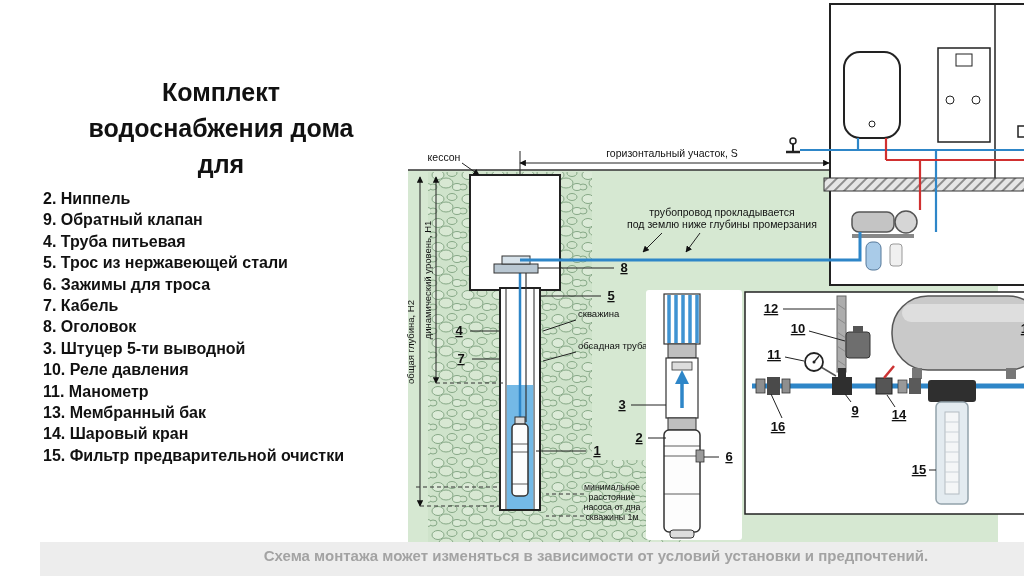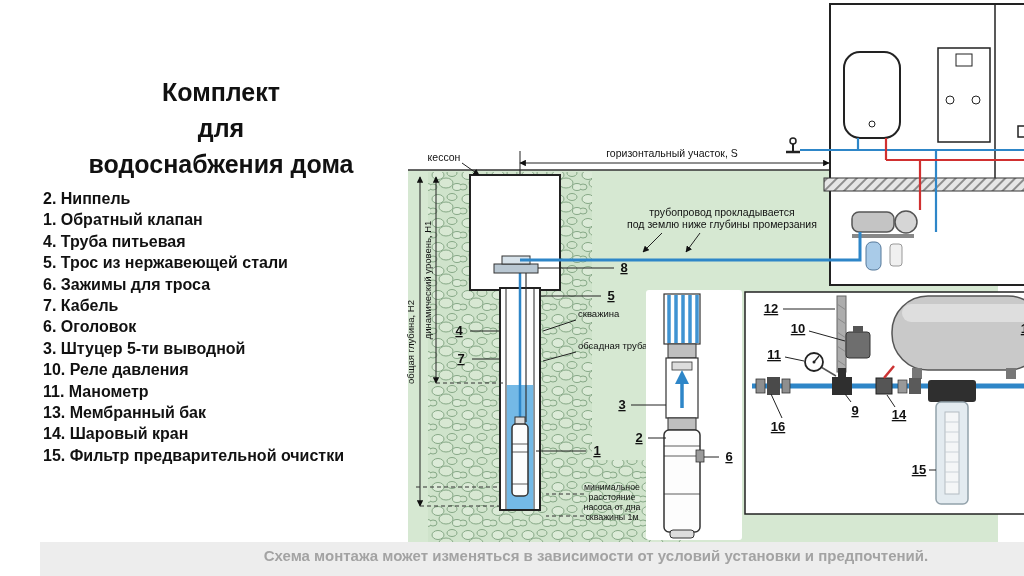"для" div { order: before "водоснабжения дома" -> after "водоснабжения дома" }
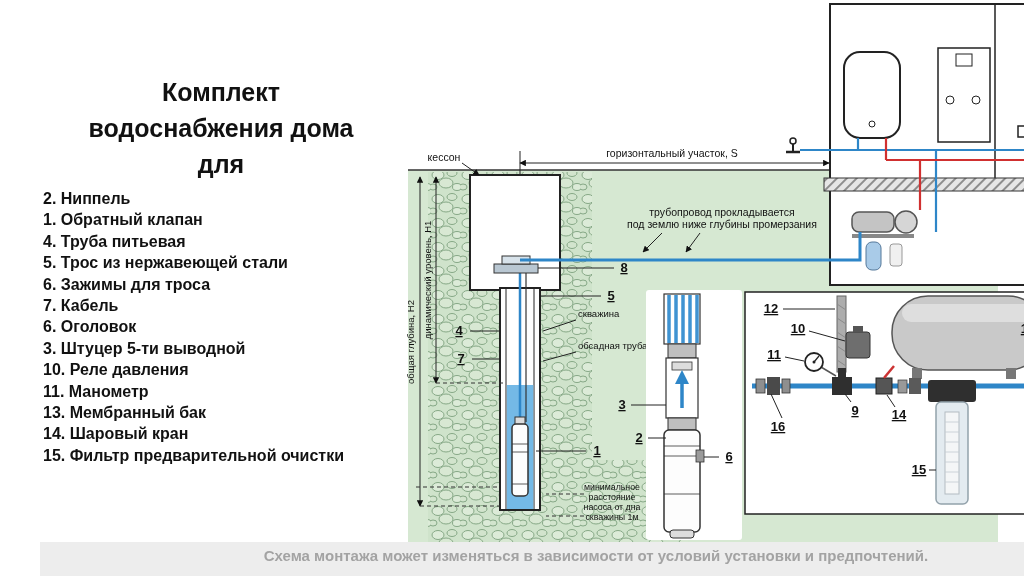"1. Обратный клапан" div.legend-item { text: 1 -> 9 }
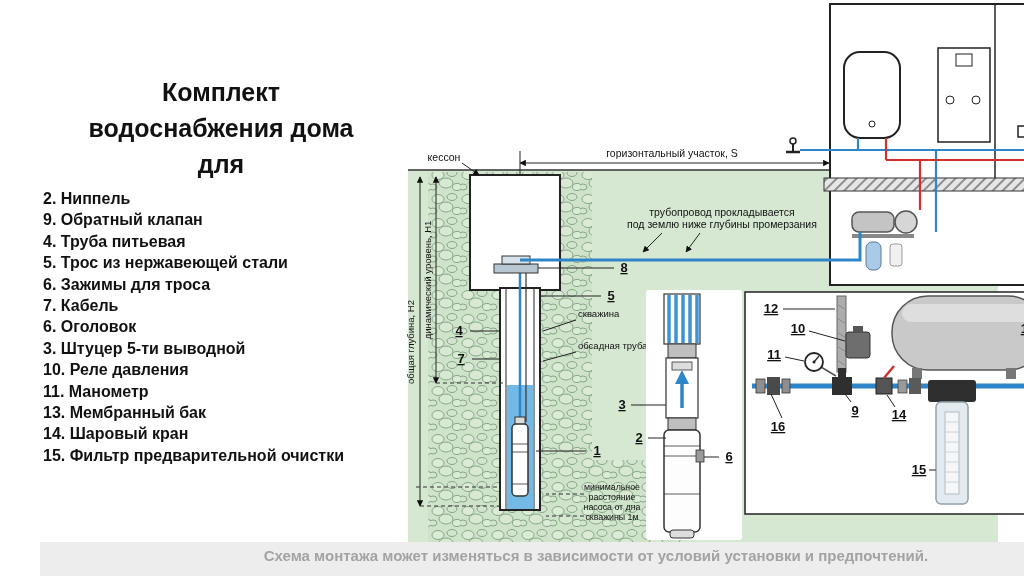"6. Оголовок" div.legend-item { text: 6 -> 8 }
